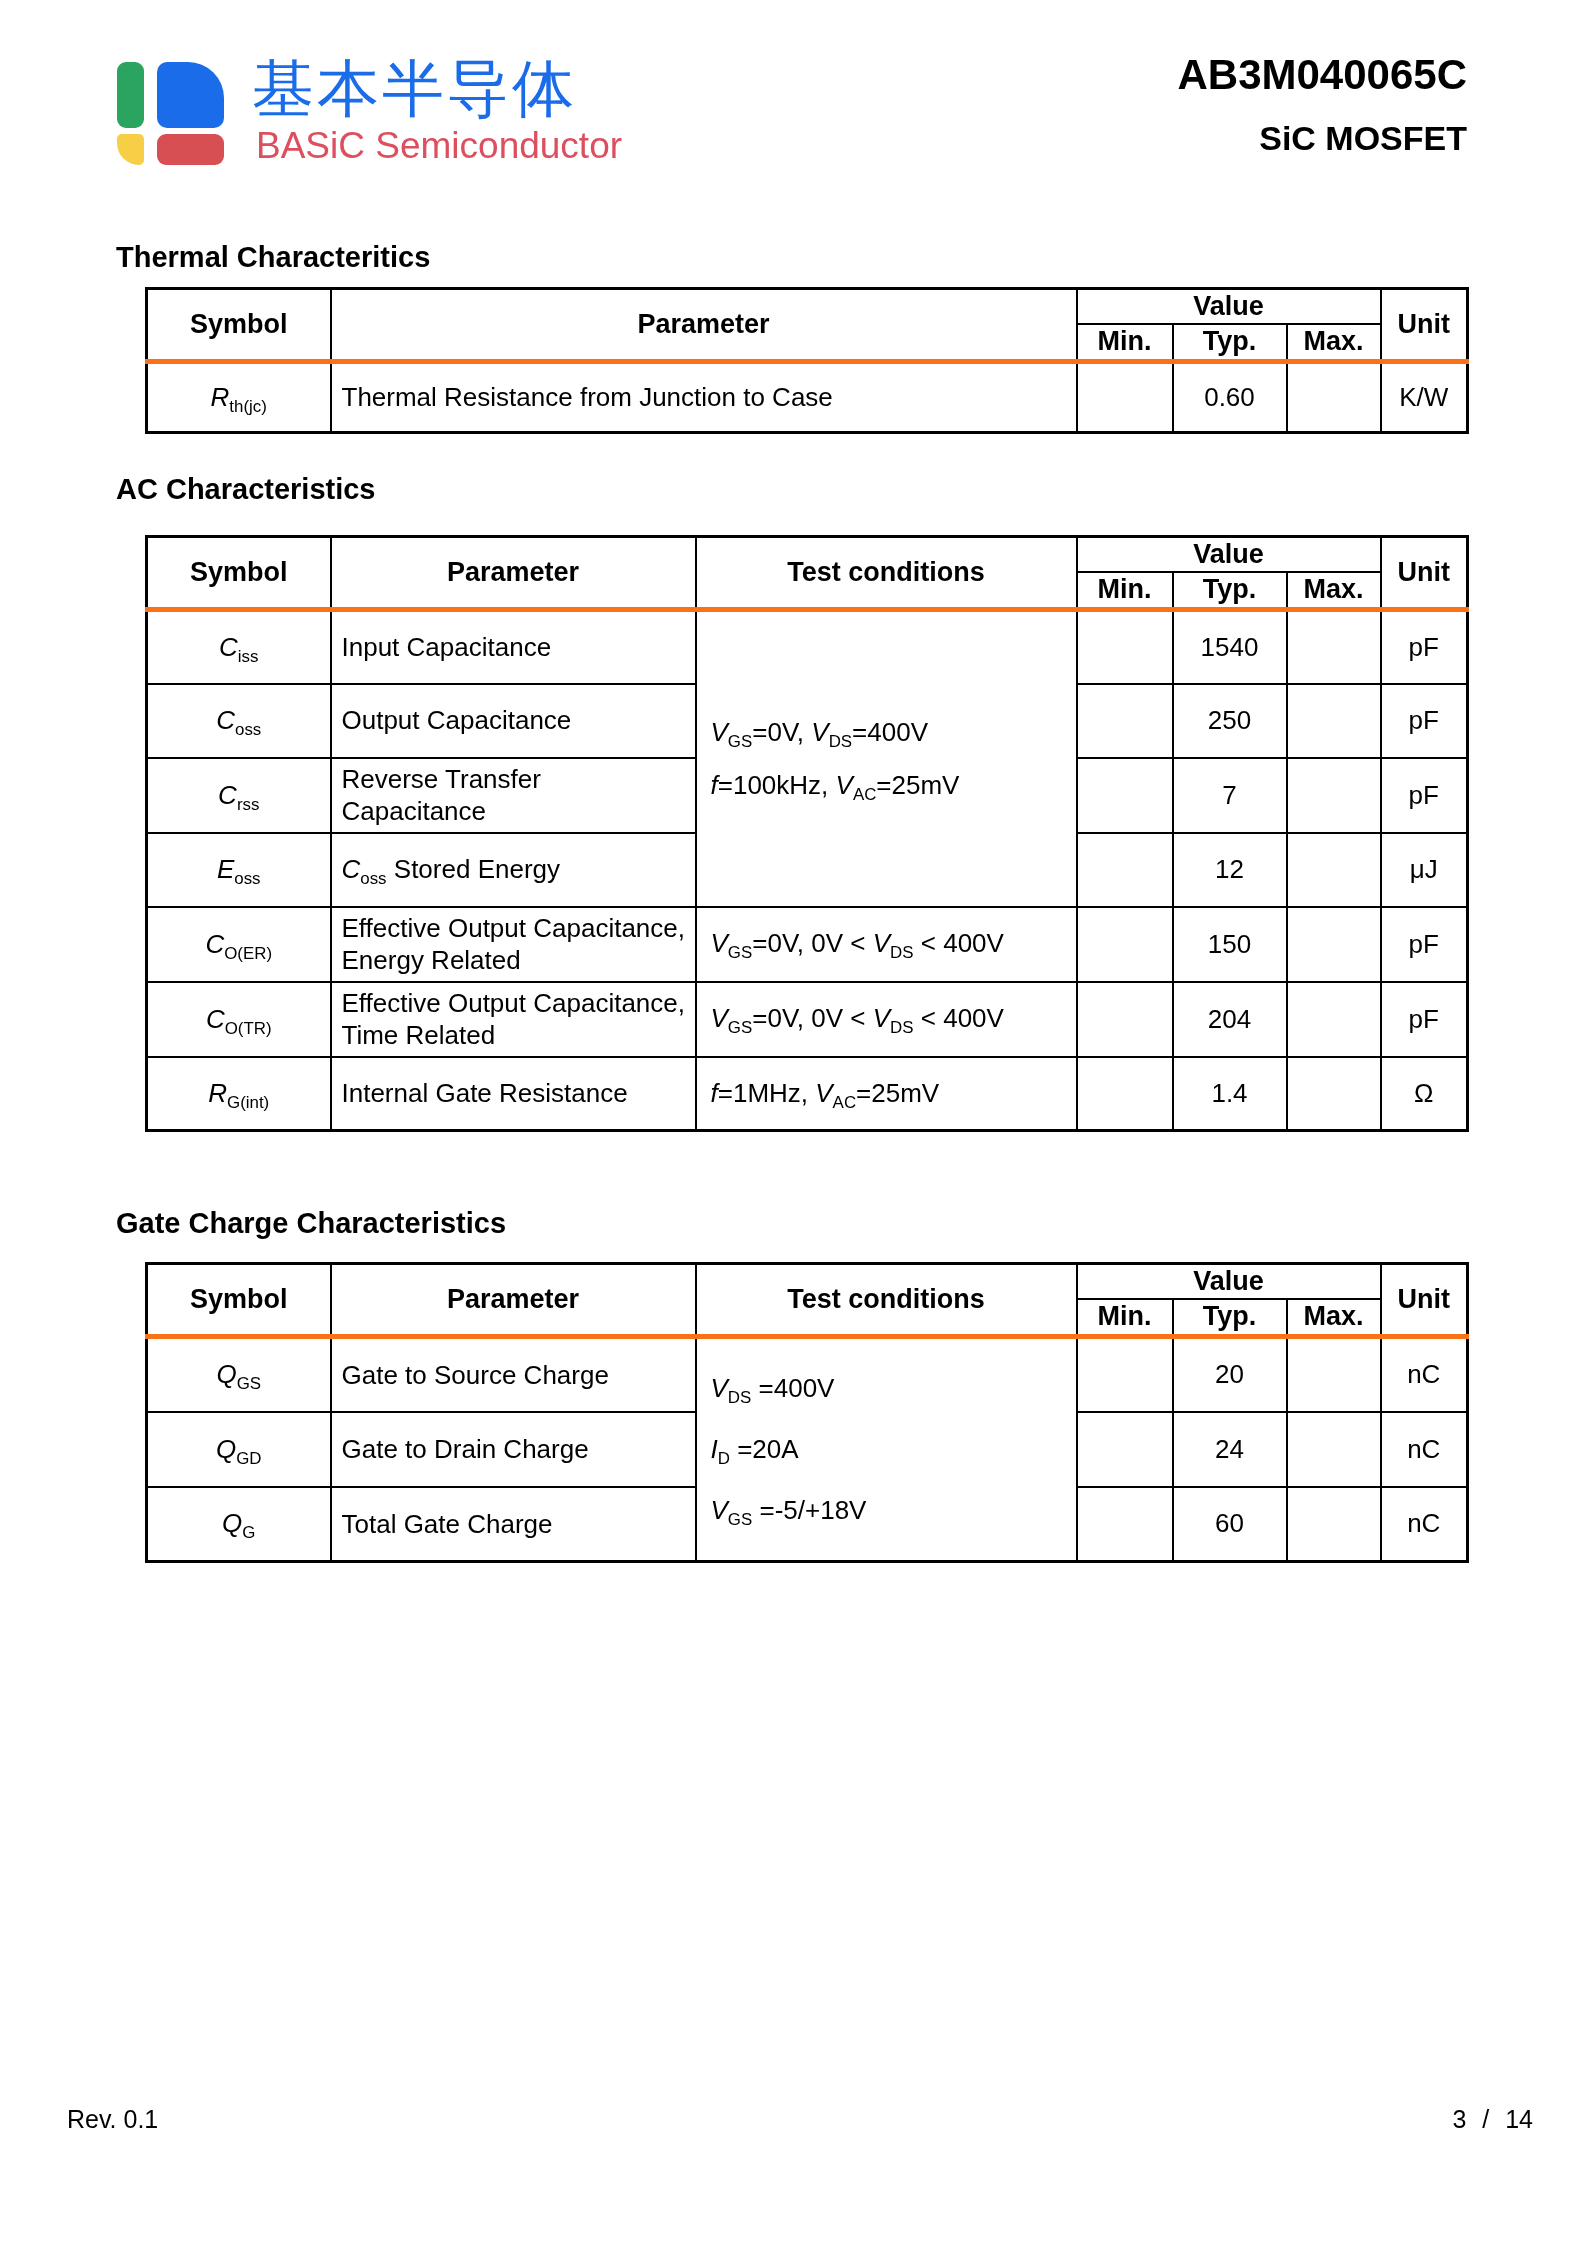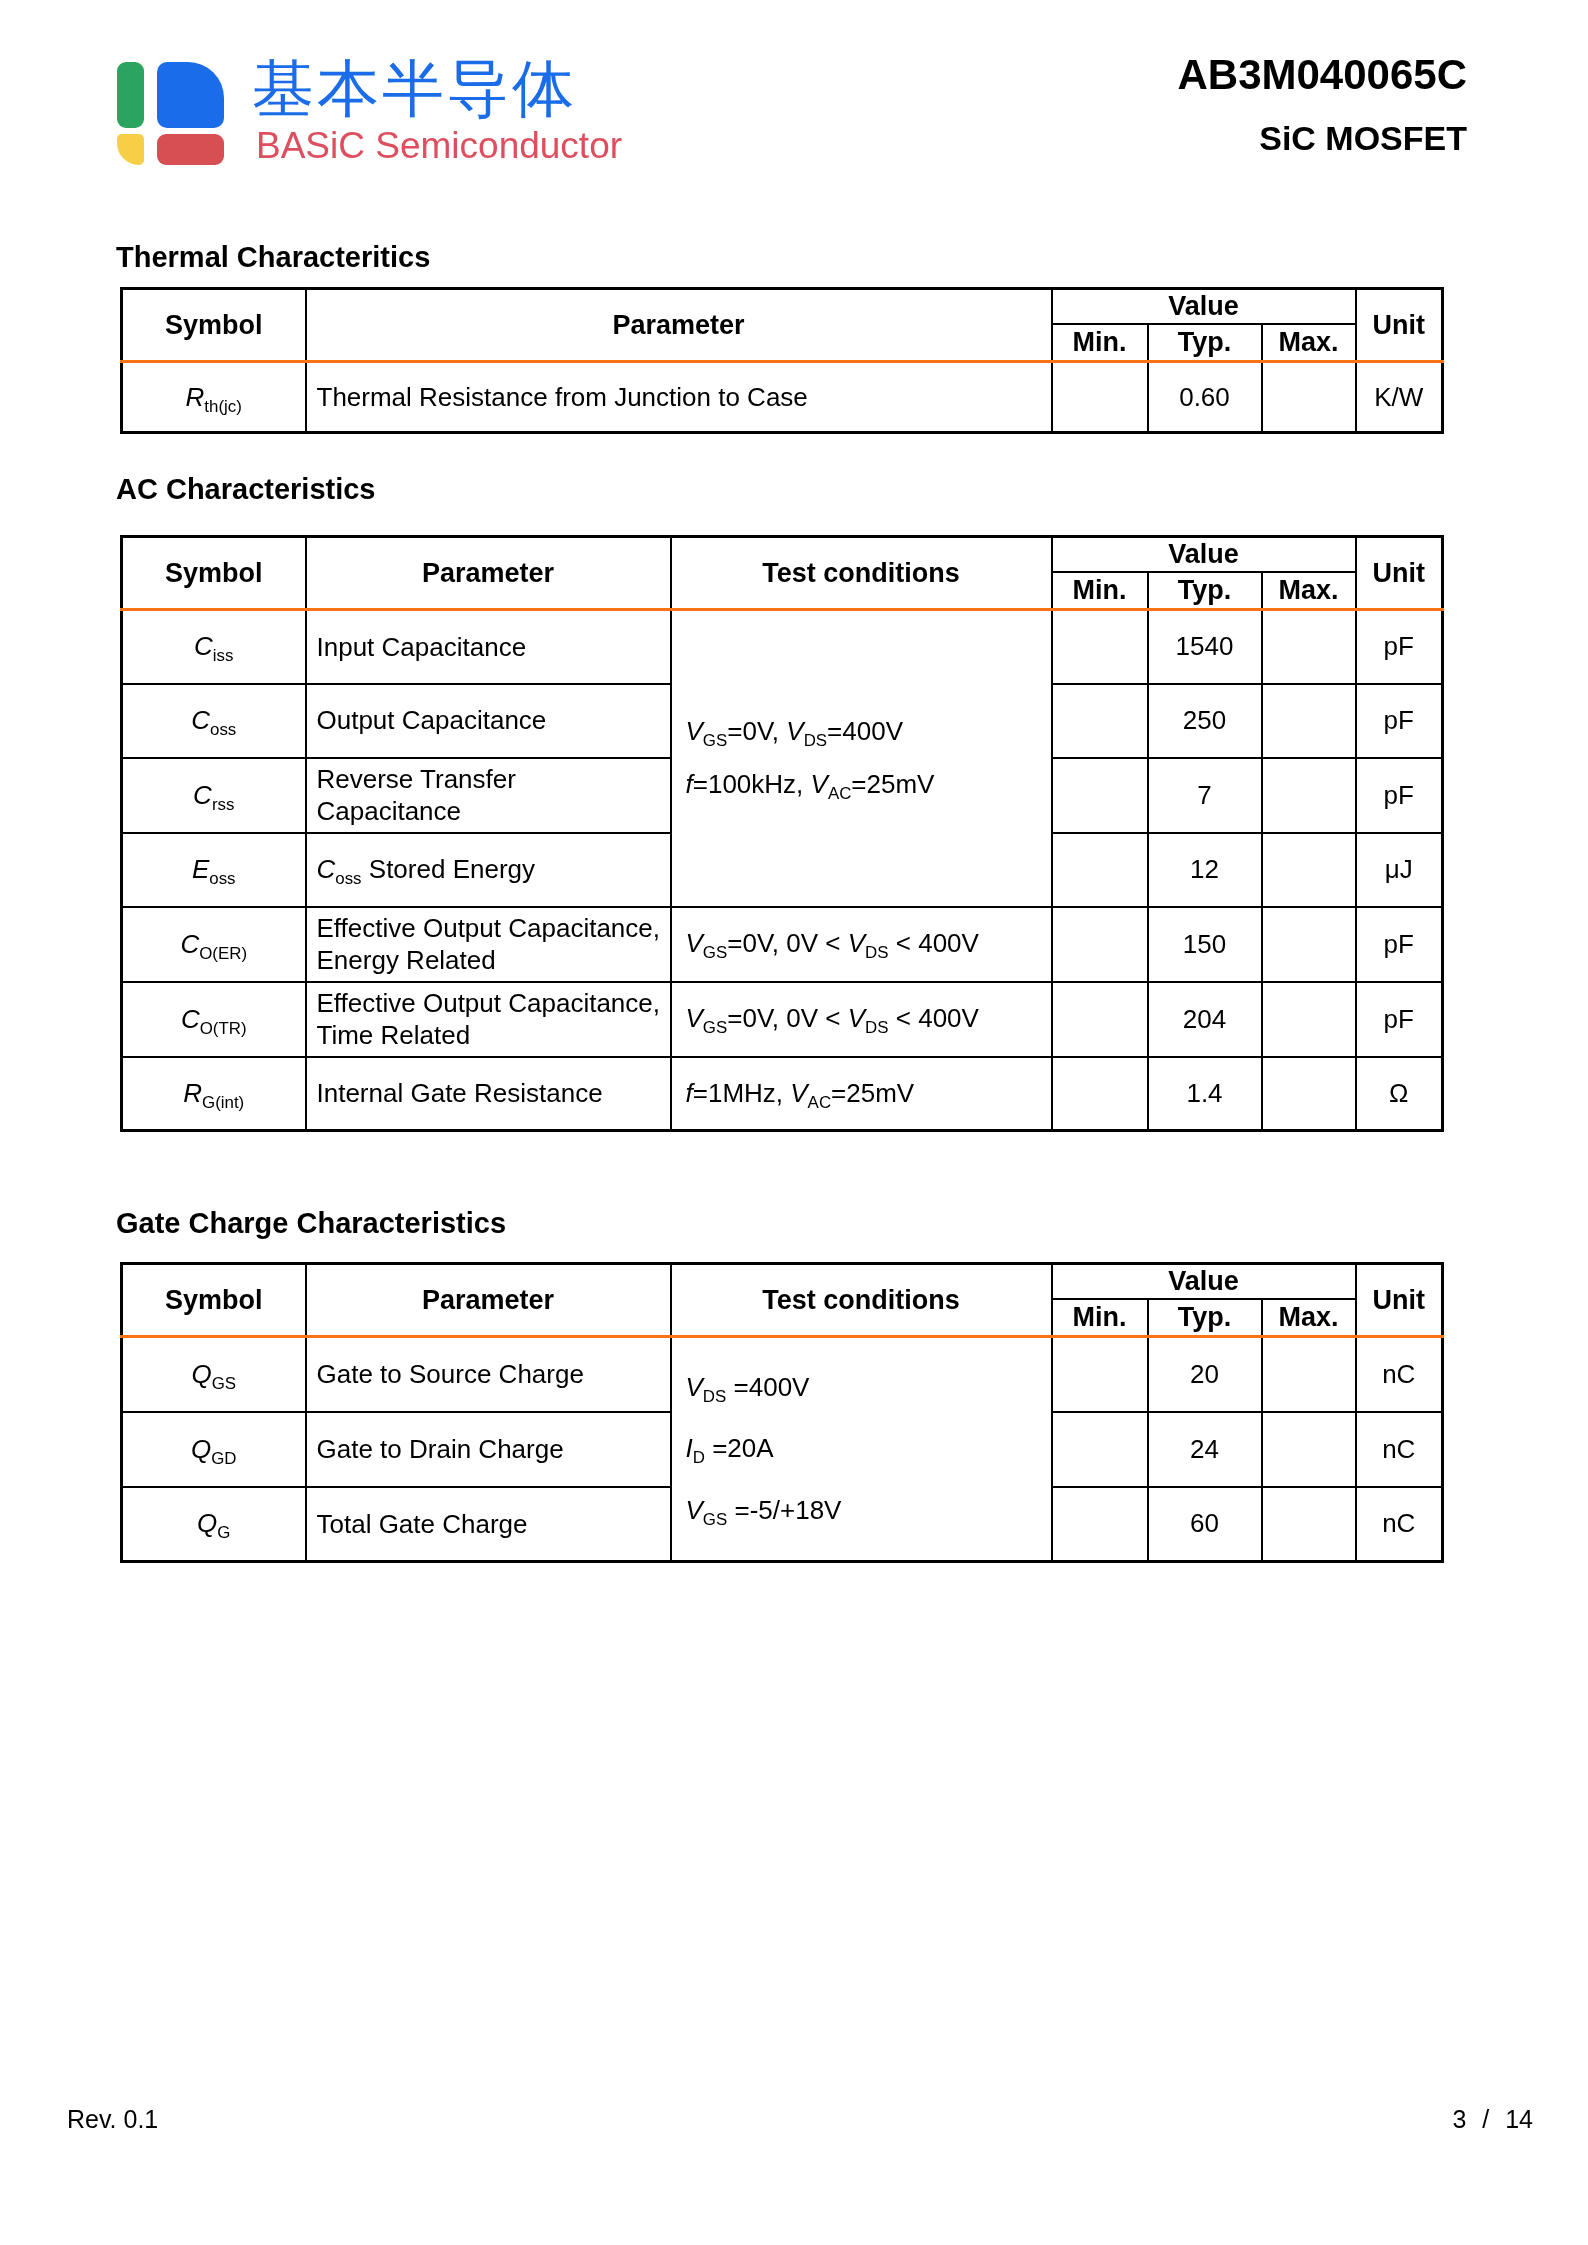"Symbol" table.dtable { left: 120px -> 145px }
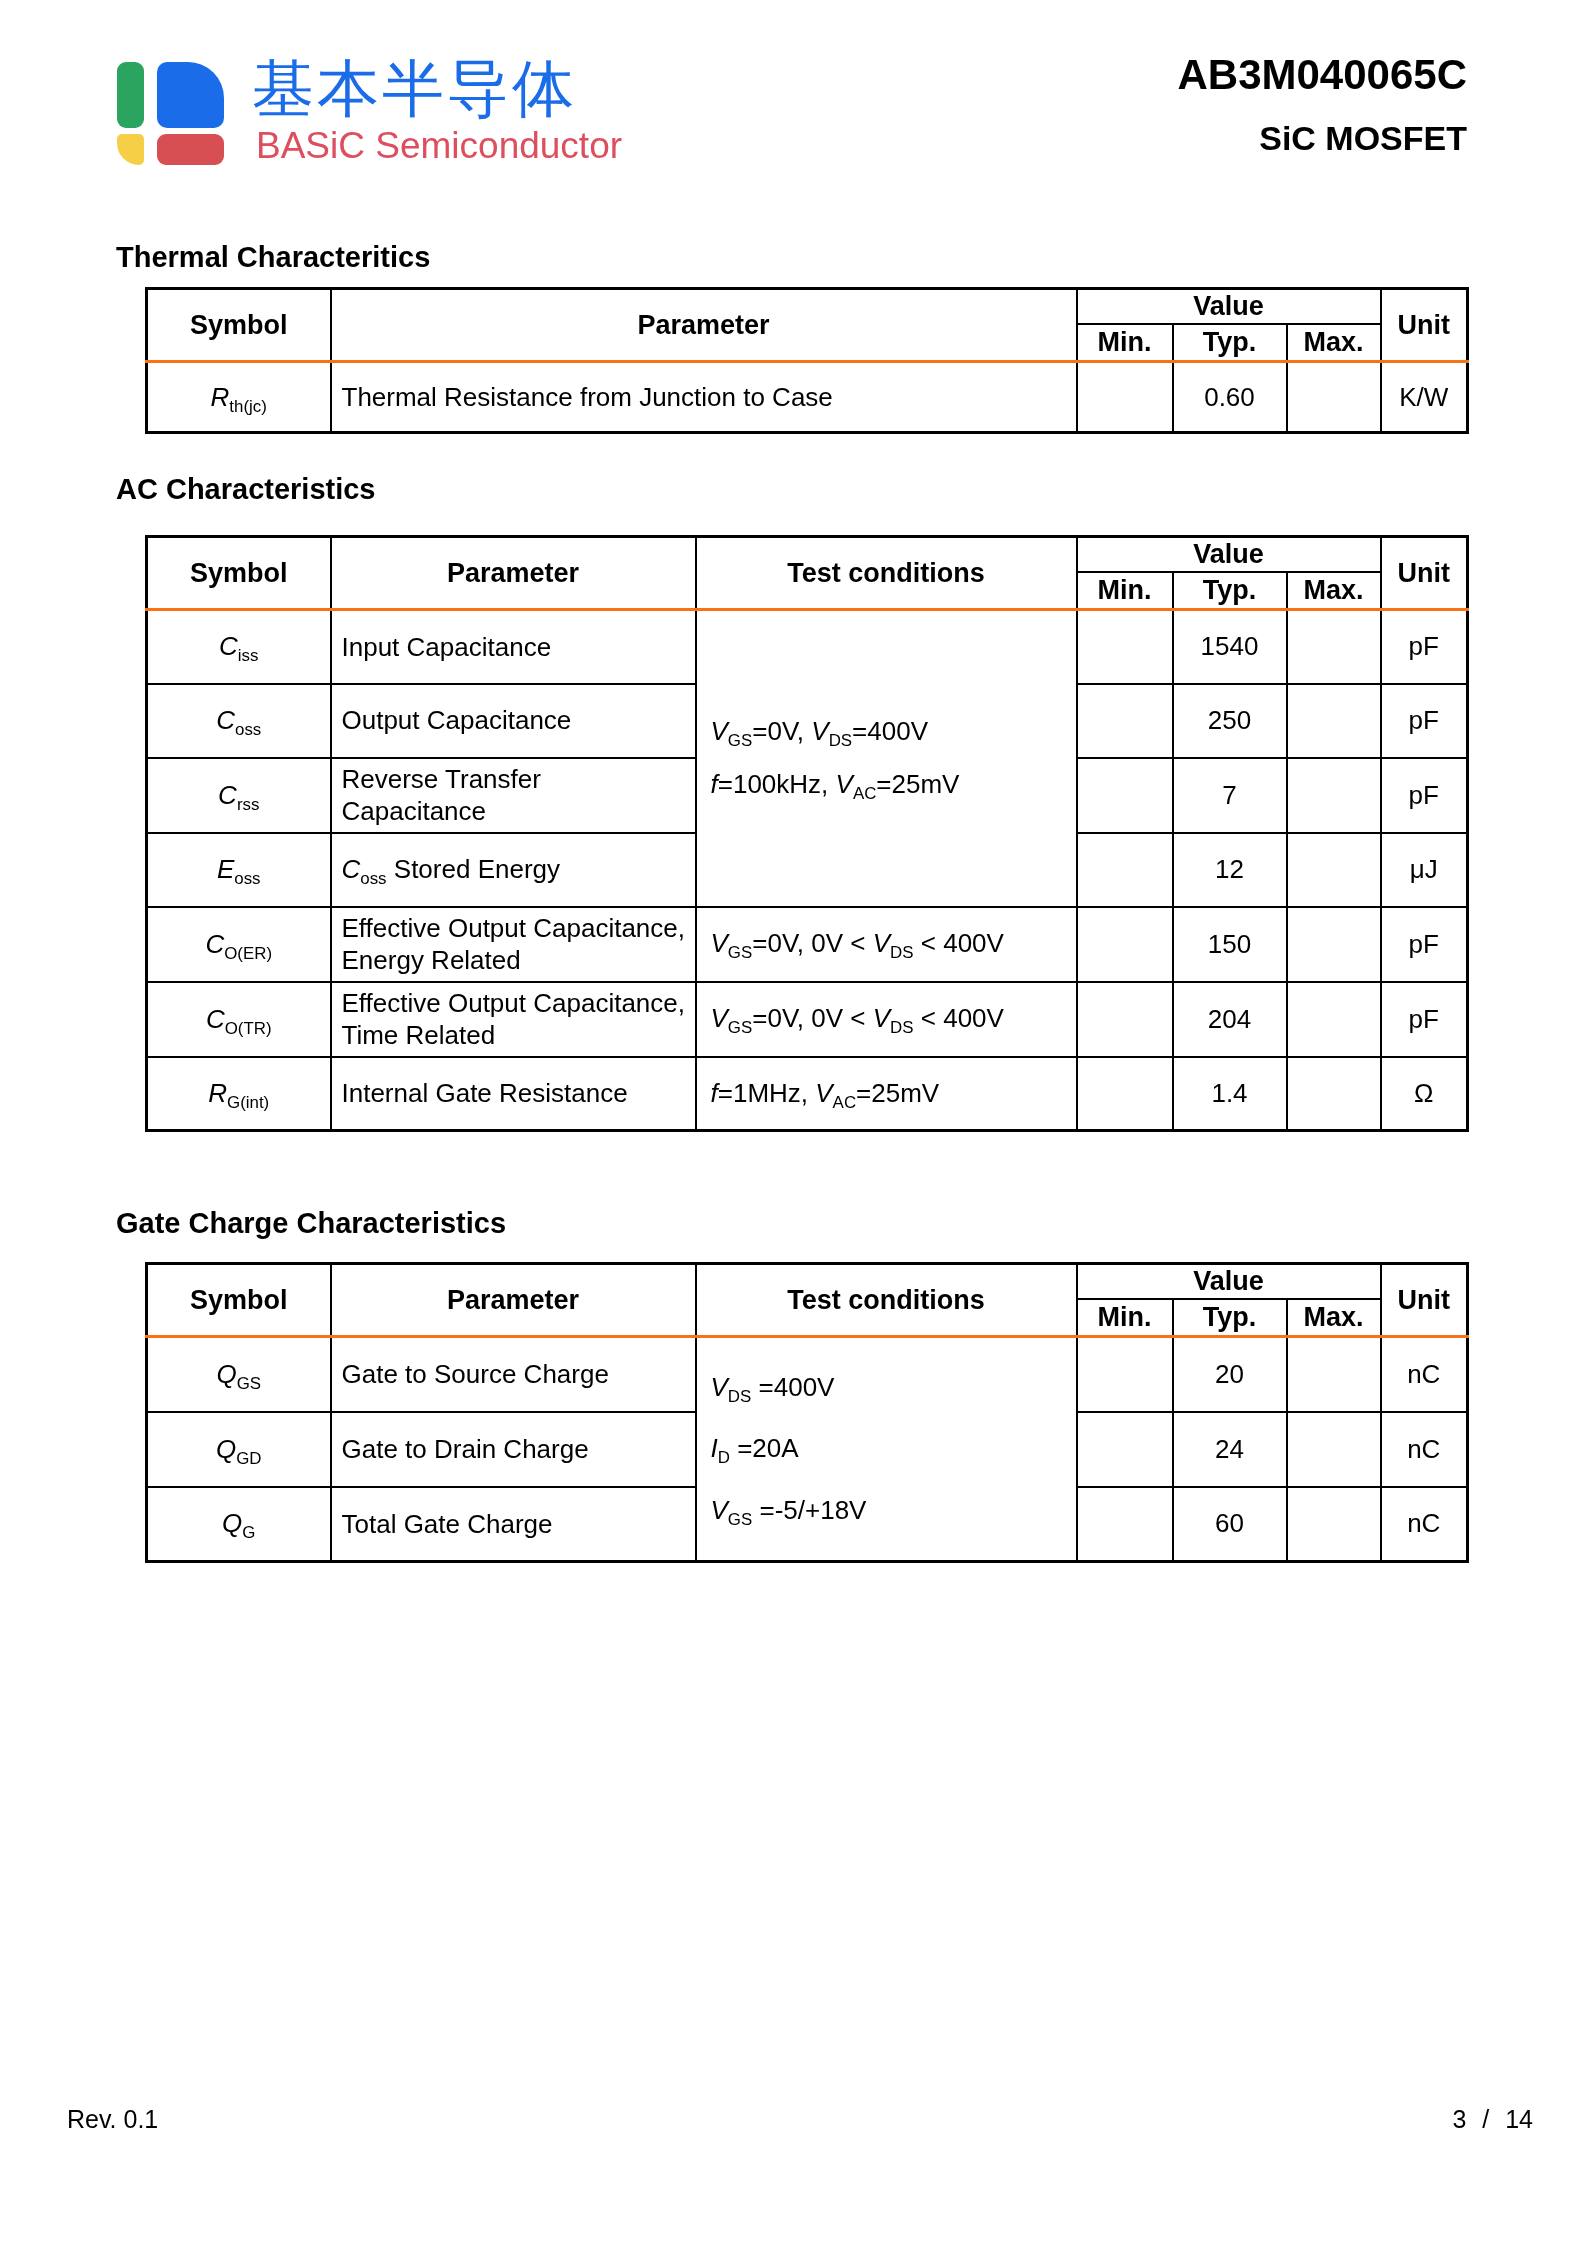"Rth(jc)" .dtable tbody tr:first-child td { border-top: 3px solid #f97316 -> 5px solid #f97316 }
